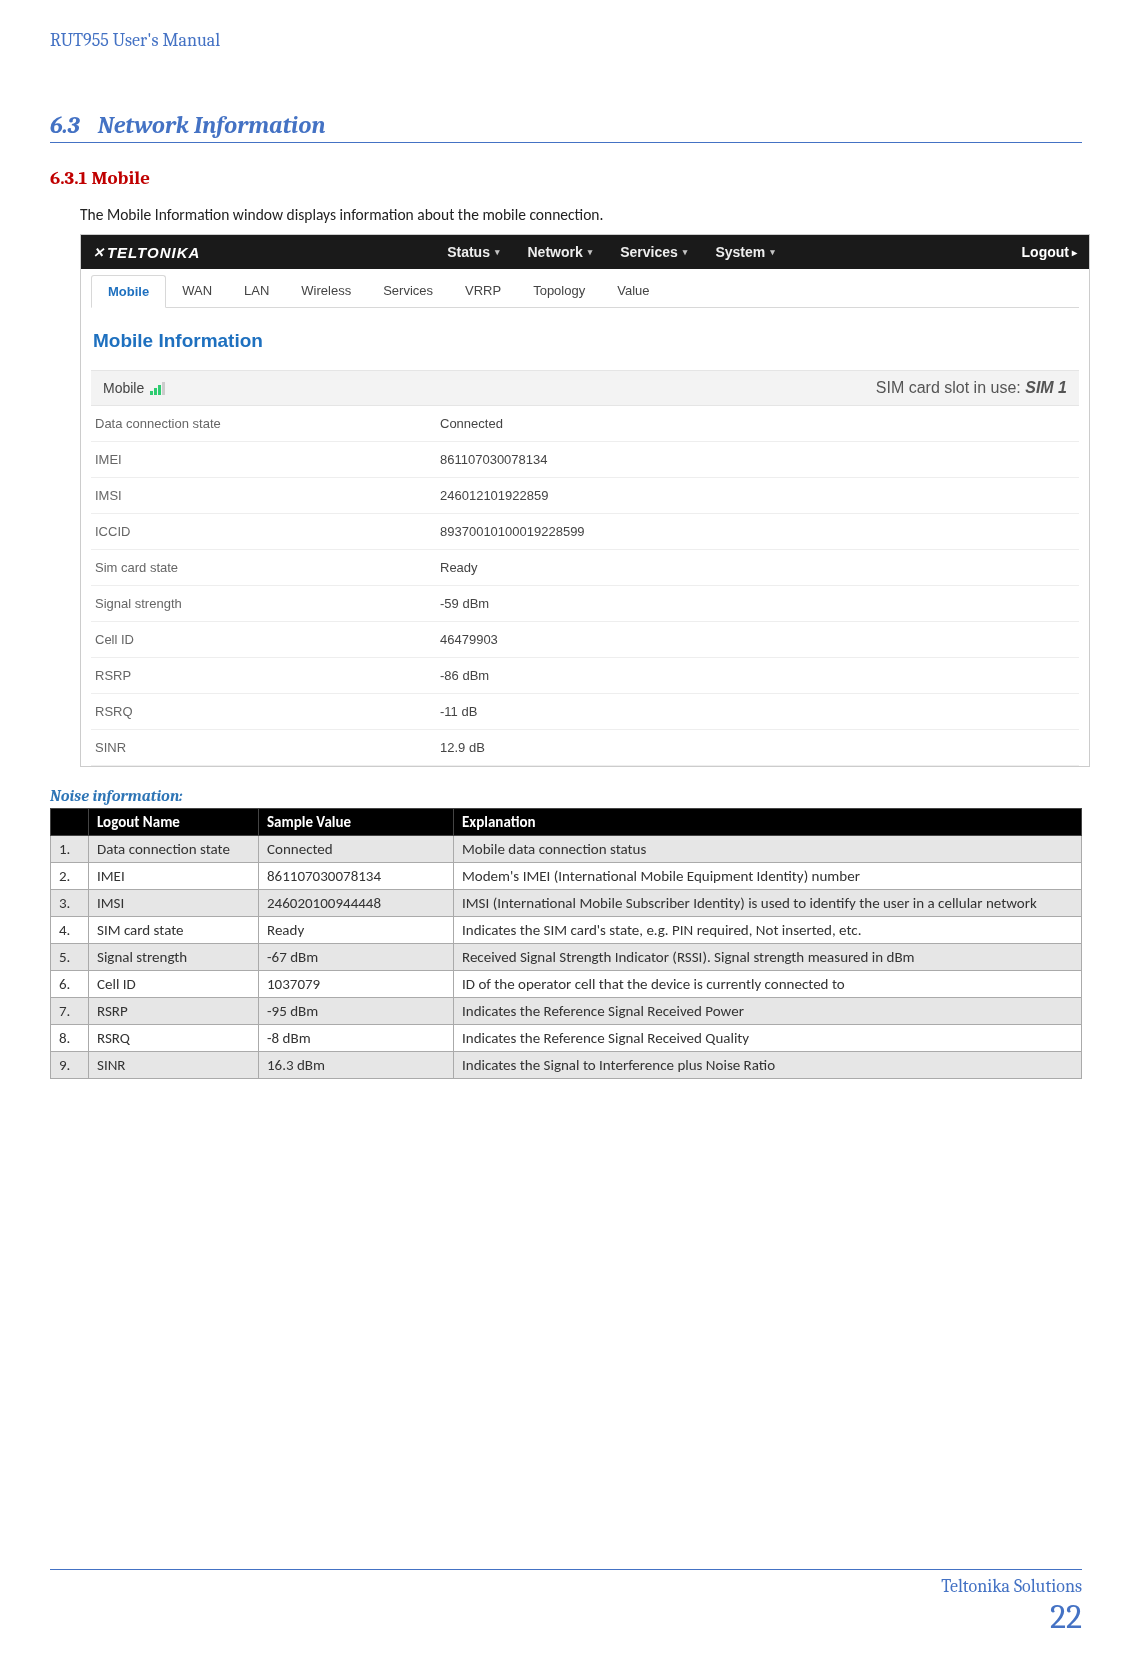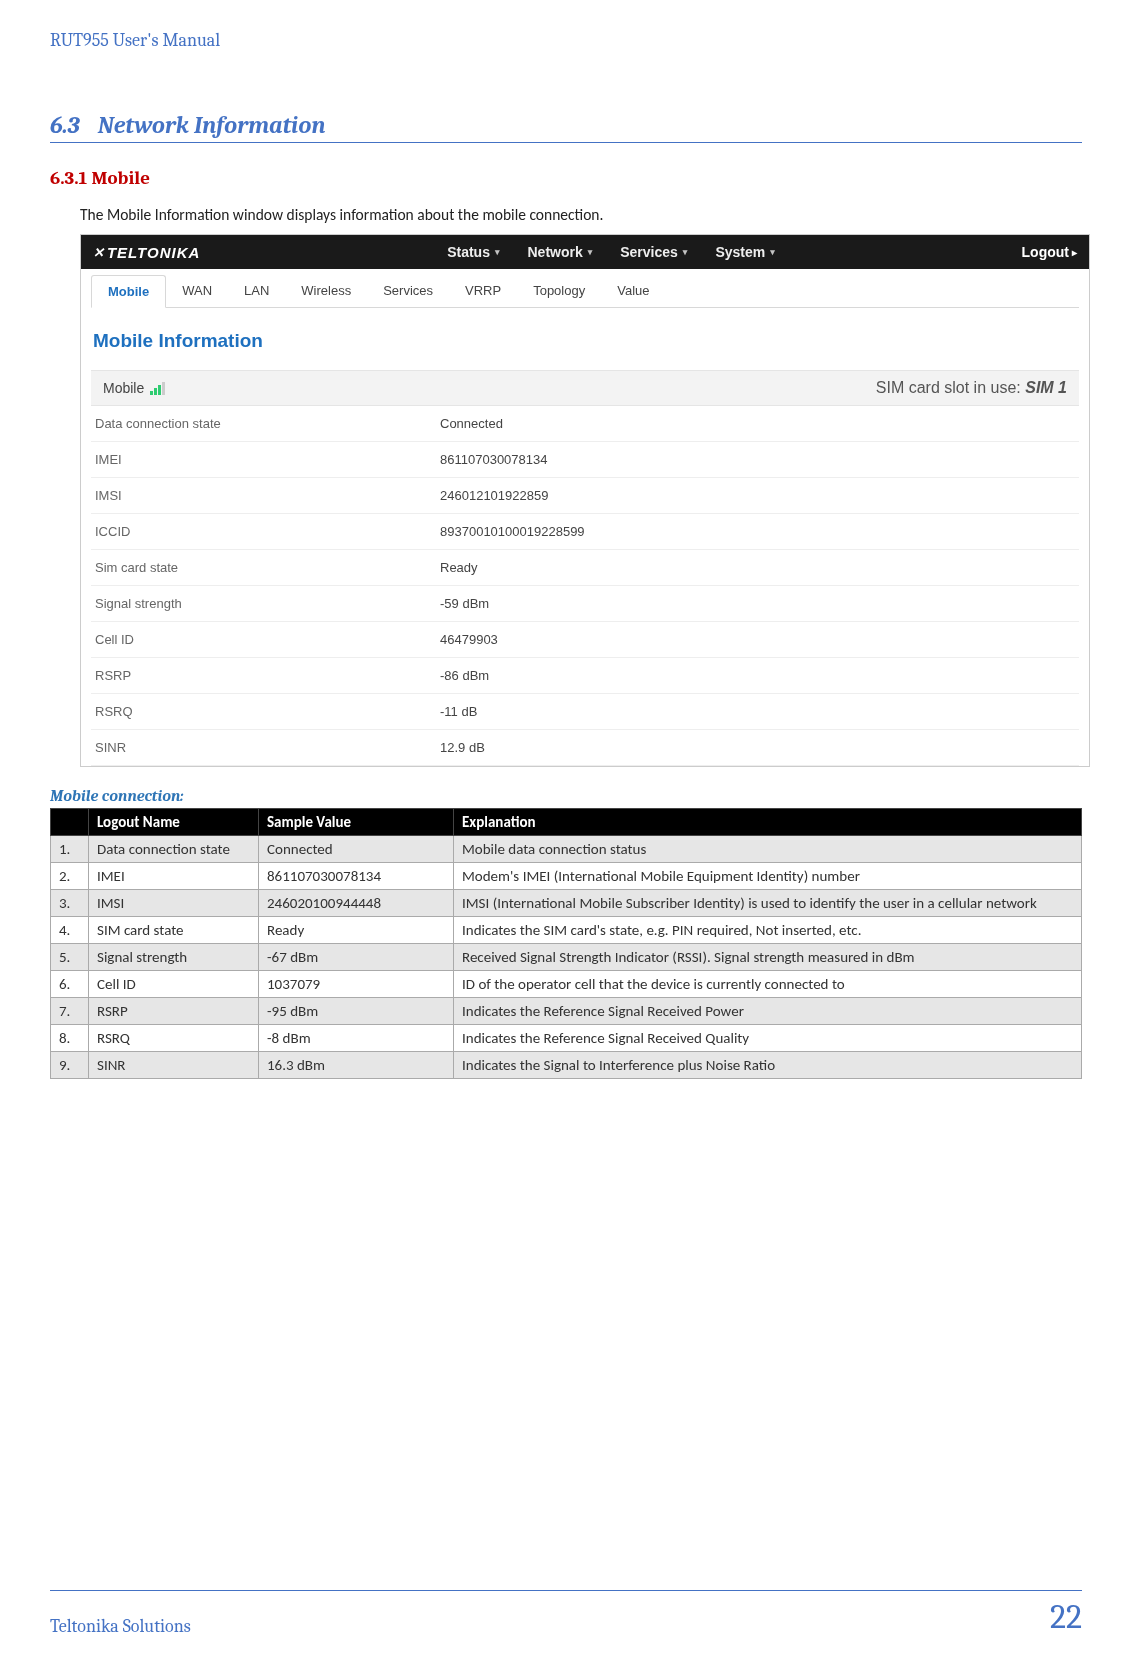"Mobile connection:" div.caption { text: Mobile connection -> Noise information }
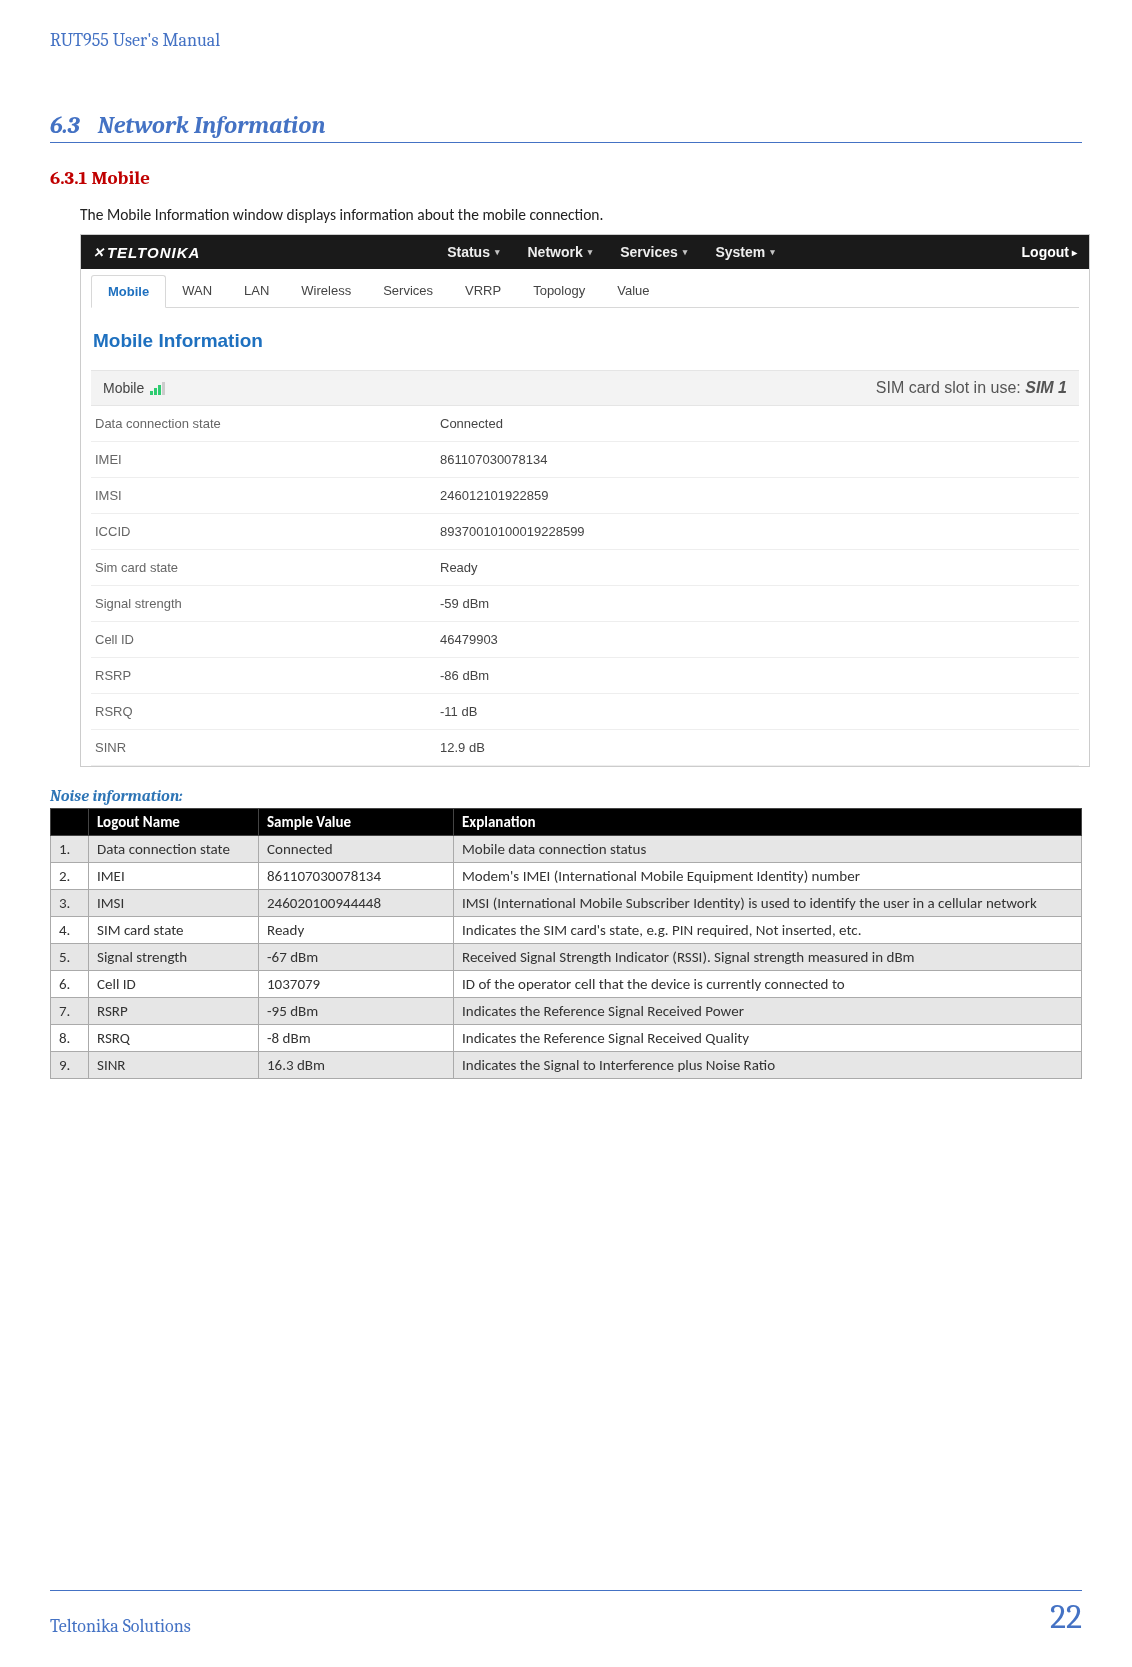"Teltonika Solutions" .footrow { flex-direction: none -> column }
